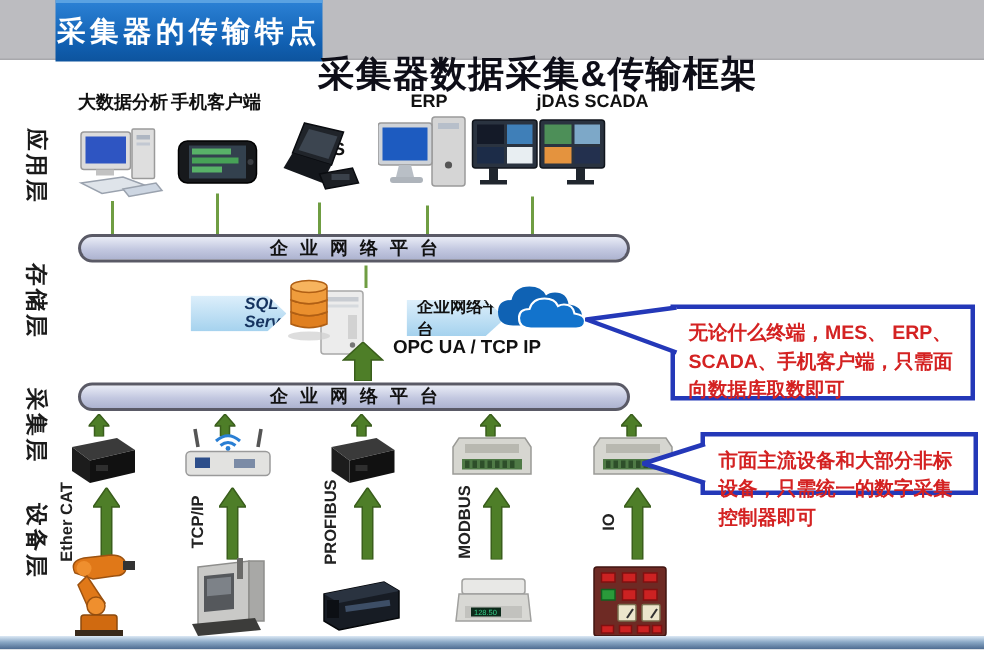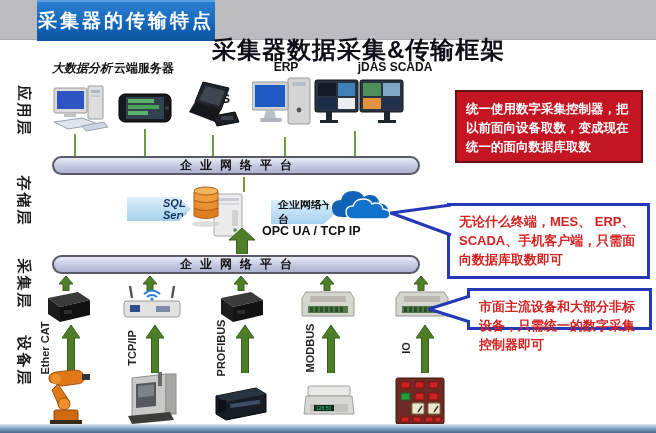"大数据分析" div.app-label { font-style: italic -> none }
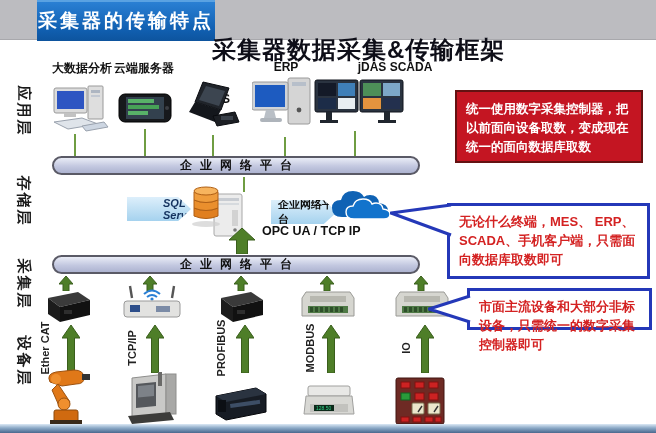"云端服务器" div.app-label { text: 云端服务器 -> 手机客户端 }
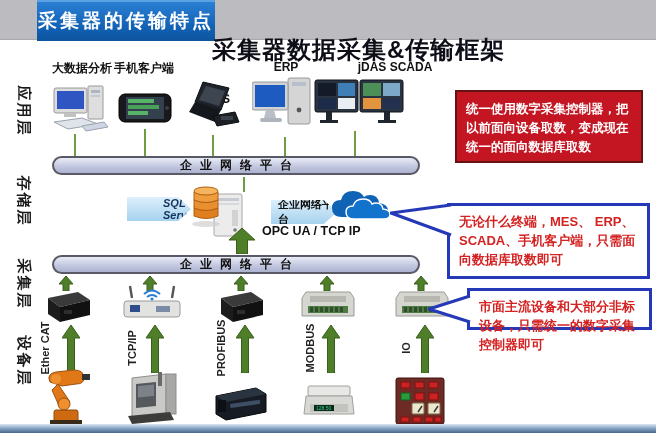"统一使用数字采集控制器，把以前面向设备取数，变成现在统一的面向数据库取数" div.red-box { html: <div> <span>统一使用数字采集控制器，把以前面向设备取数，变成现在统一的面向数据库取数</span> </div> -> none }
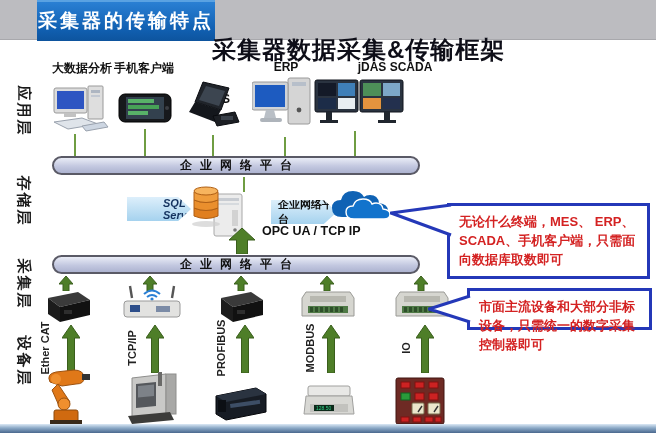"无论什么终端，MES、 ERP、 SCADA、手机客户端，只需面向数据库取数即可" div.speech { height: 76px -> 64px }
